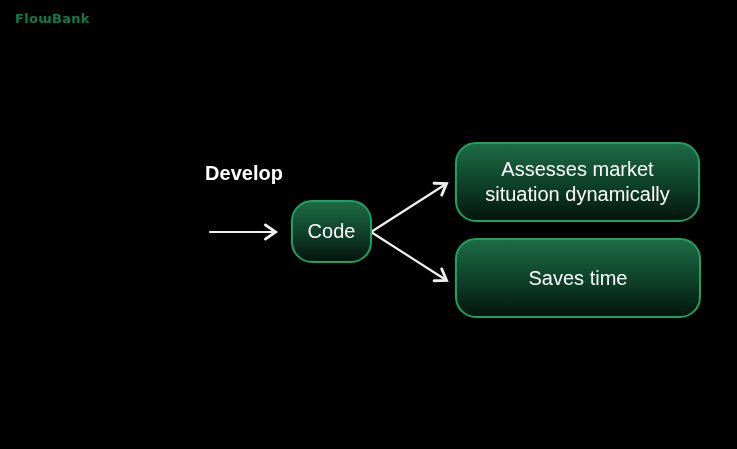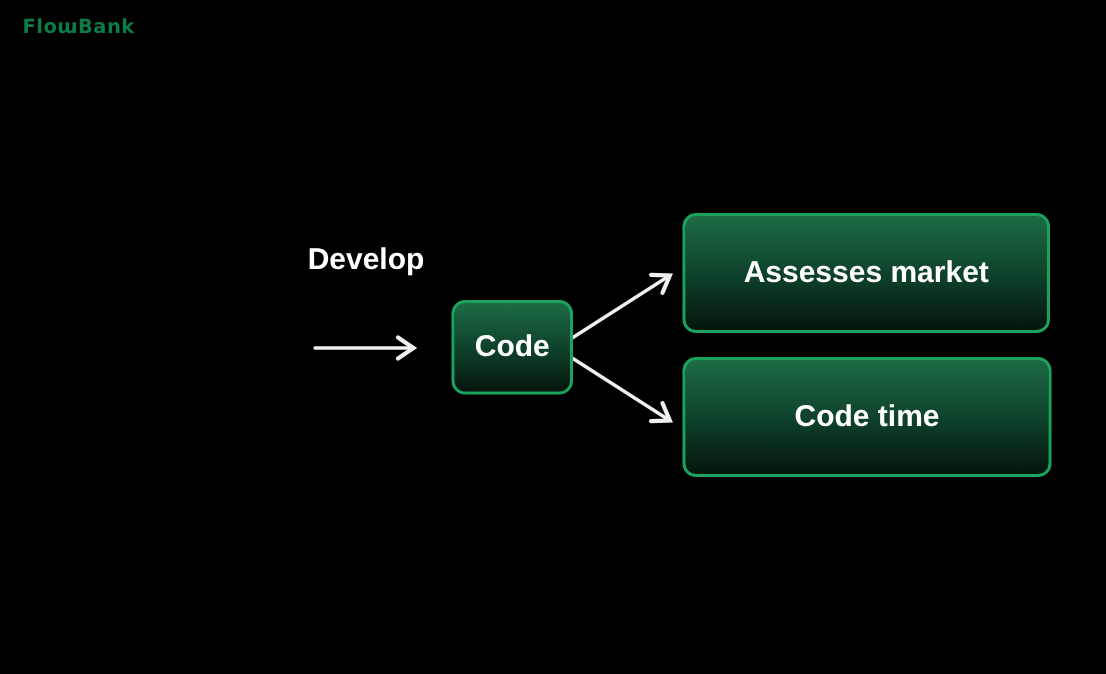"Assesses market" .node { border-radius: 9px -> 21px; font-weight: 700 -> 400 }
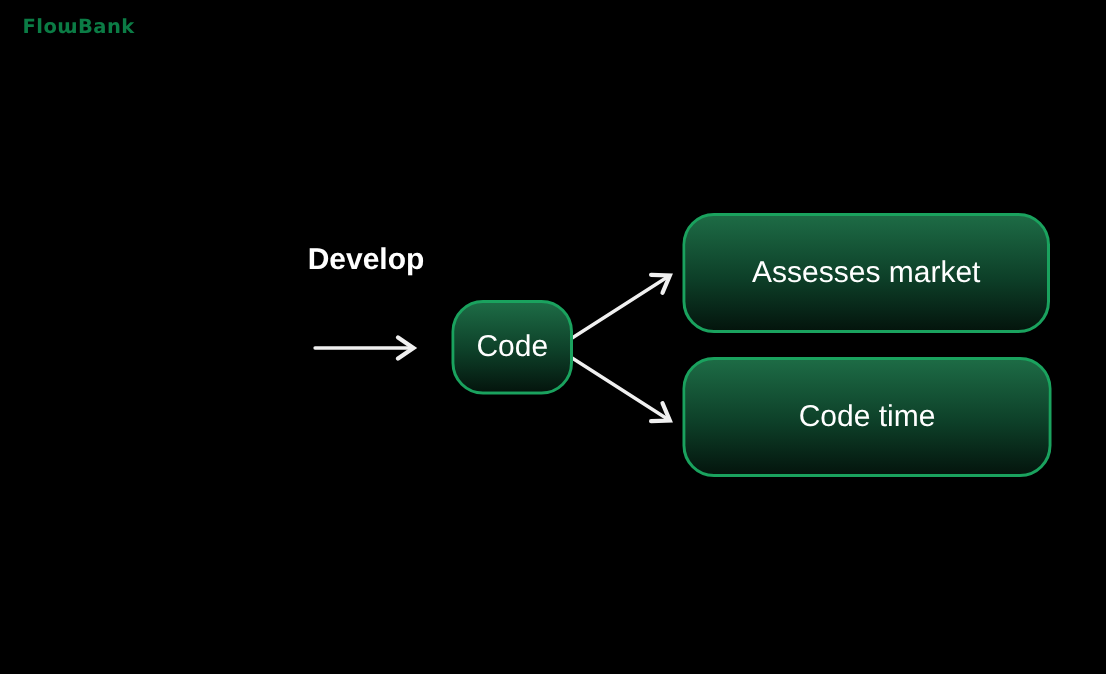"situation dynamically" span { html: none -> <span>situation dynamically</span> }
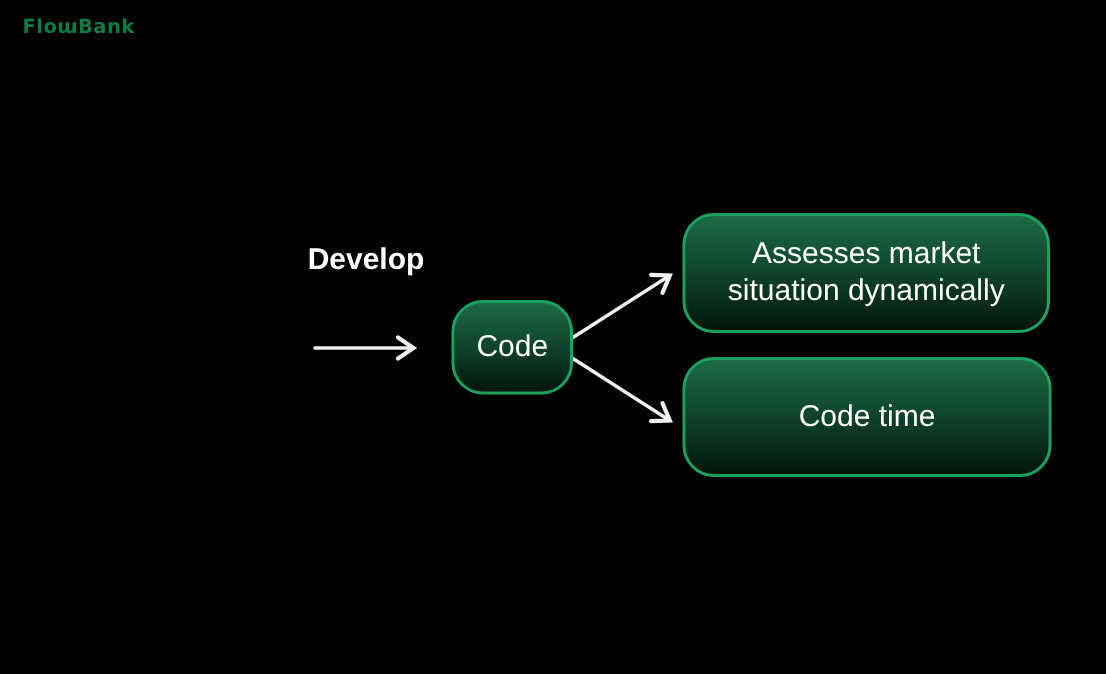"Code" .node-code { left: 301px -> 291px }
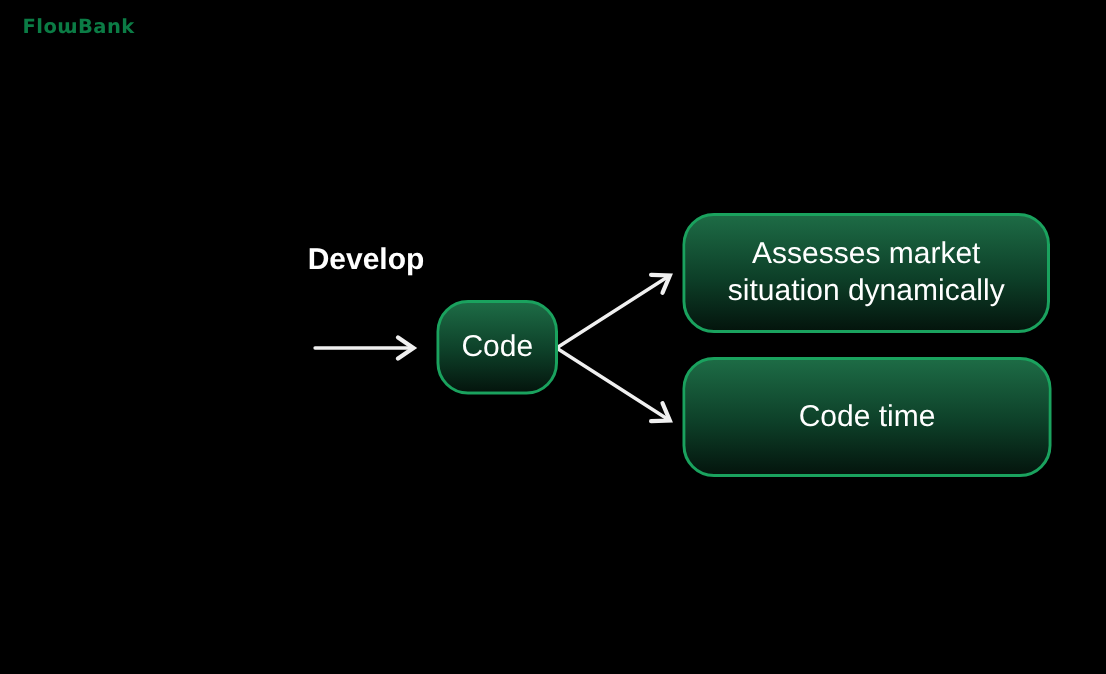"Code time" span { text: Code -> Saves }
